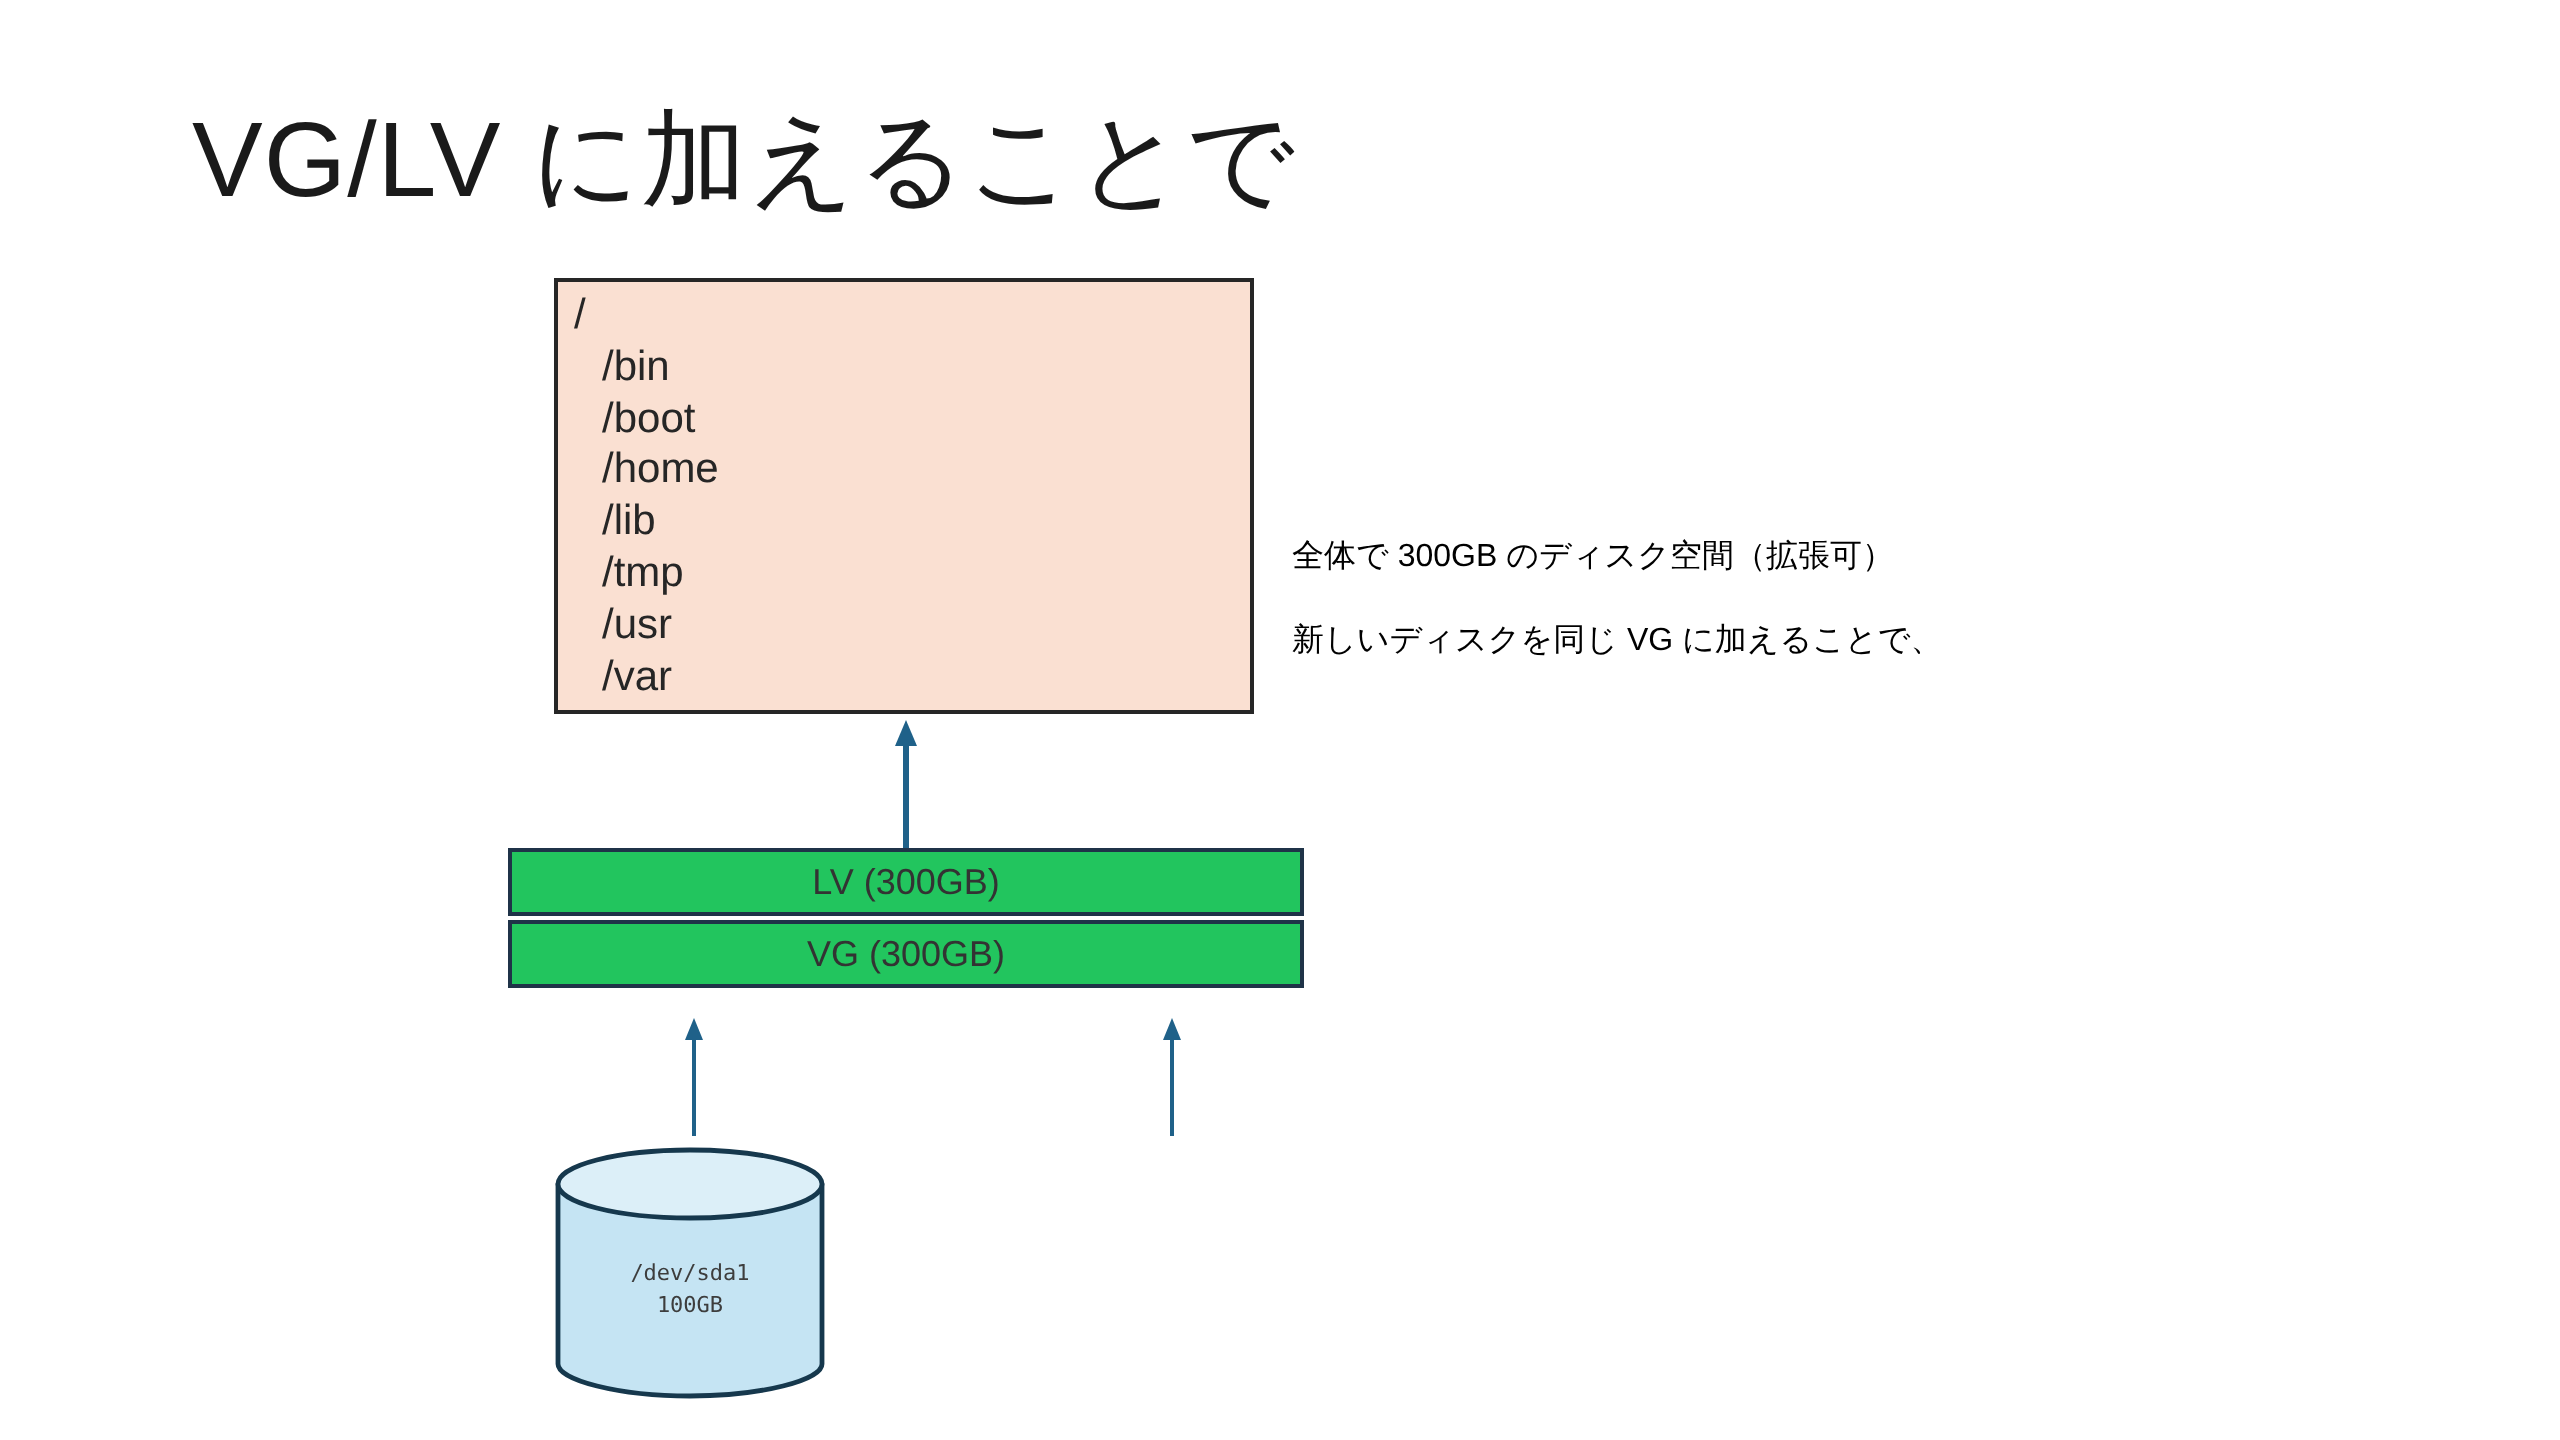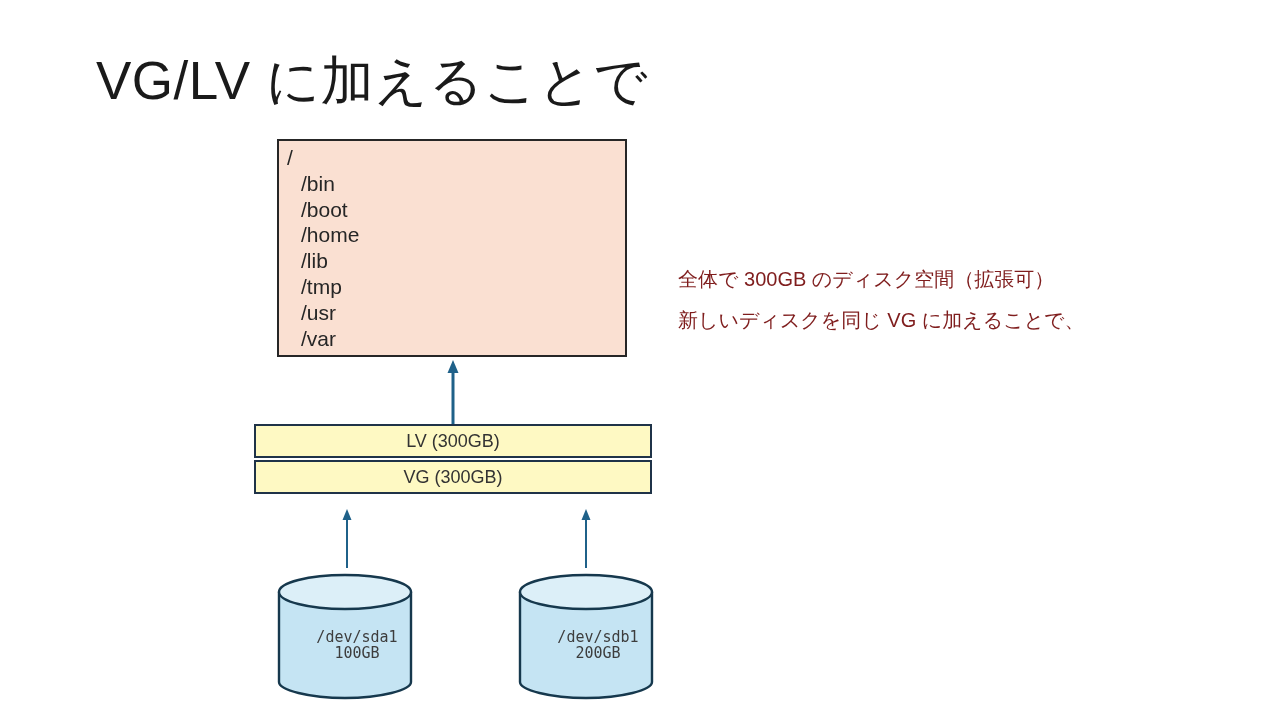"全体で 300GB のディスク空間（拡張可）" #note-block { color: #7f1d1d -> #000000; font-size: 20px -> 16px; left: 678px -> 646px }
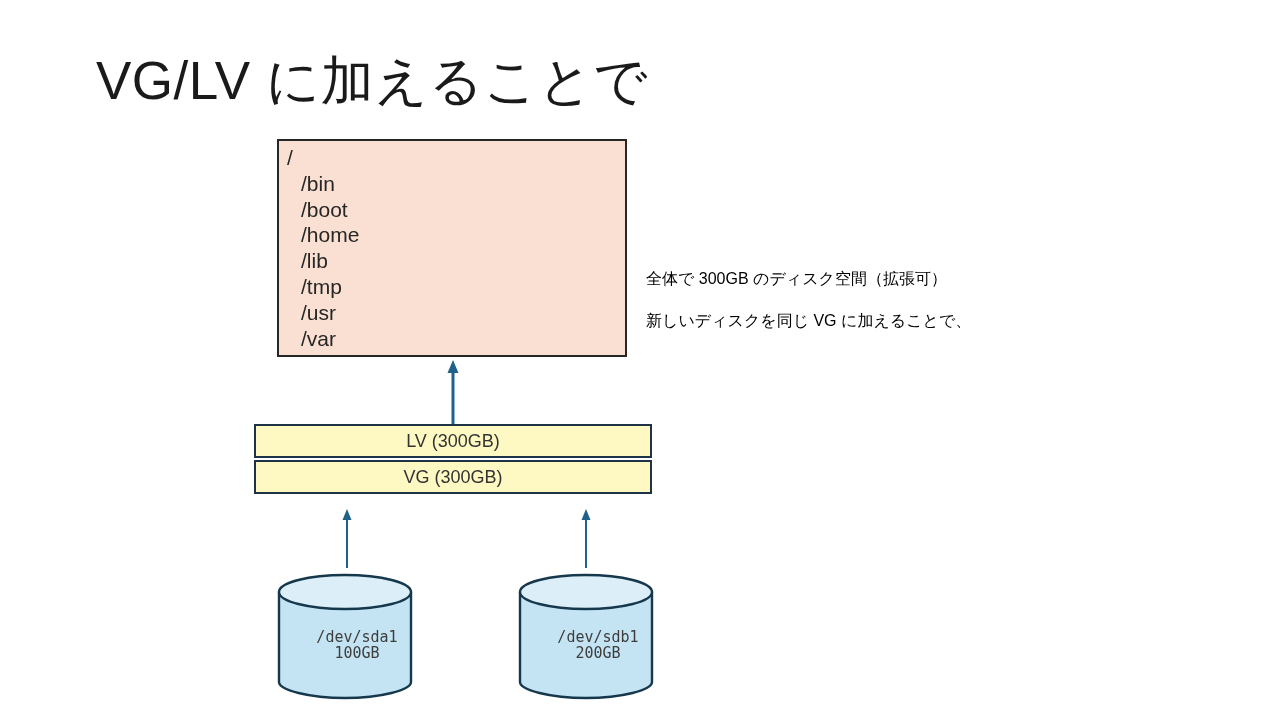"LV (300GB)" .vol-box { background: #fef9c3 -> #22c55e }
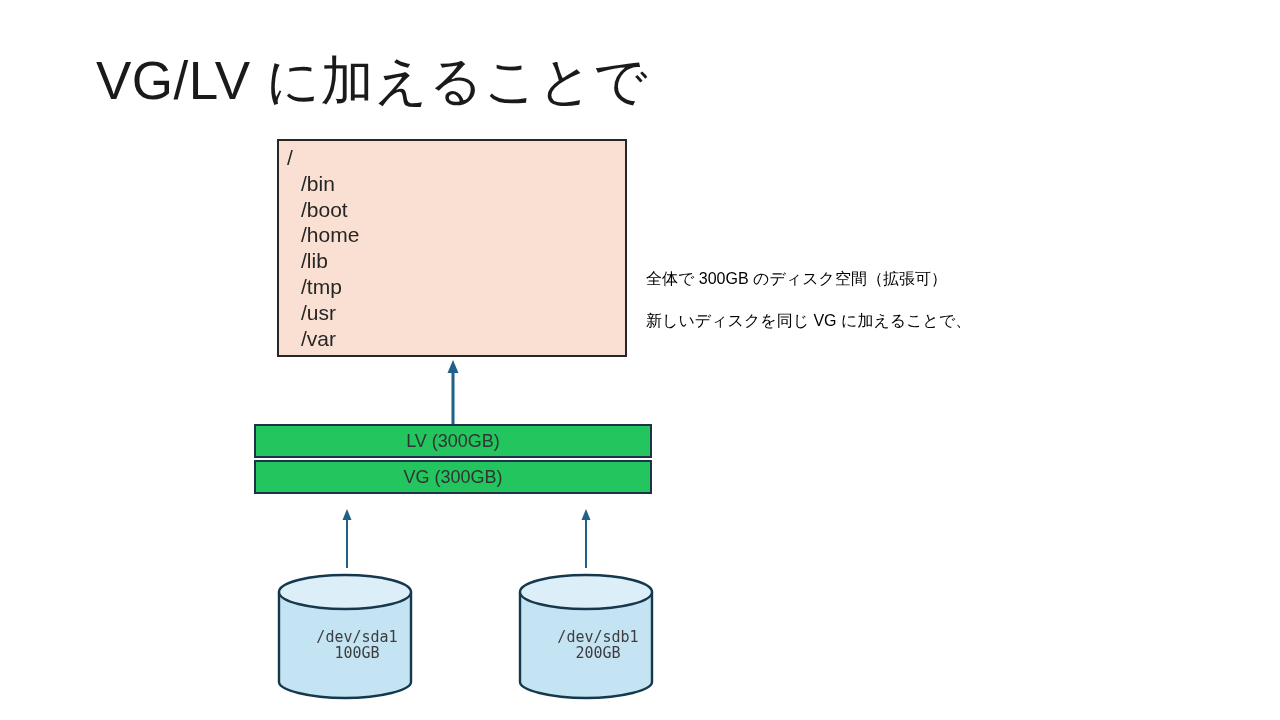"/dev/sda1" .cyl-label { font-size: 15px -> 11px; left: 12px -> 0 }
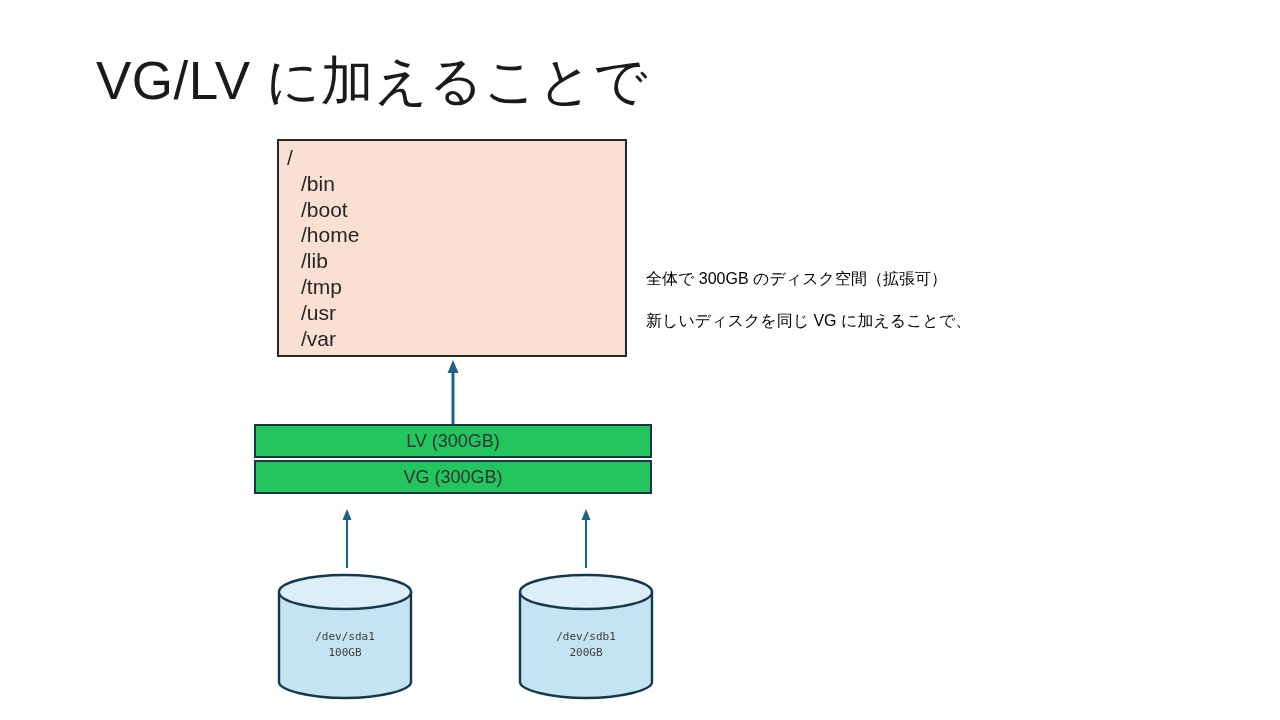"/dev/sdb1" div.cyl { html: <div> <svg> <path></path> <ellipse></ellipse> </svg> <div> <div>/dev/sdb1</div> <div>200GB</div> </div> </div> -> none }
